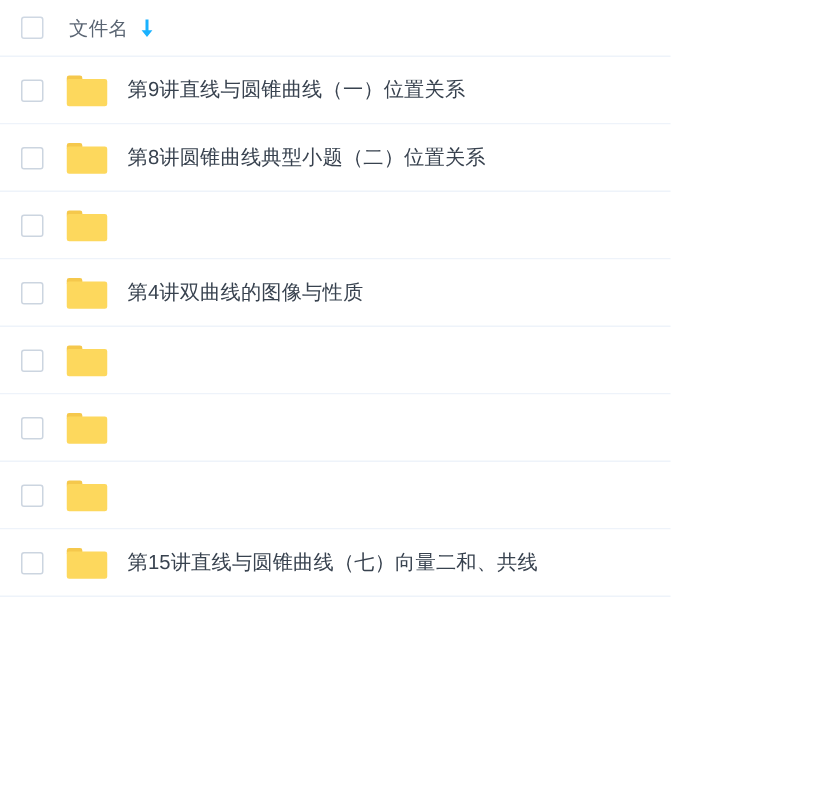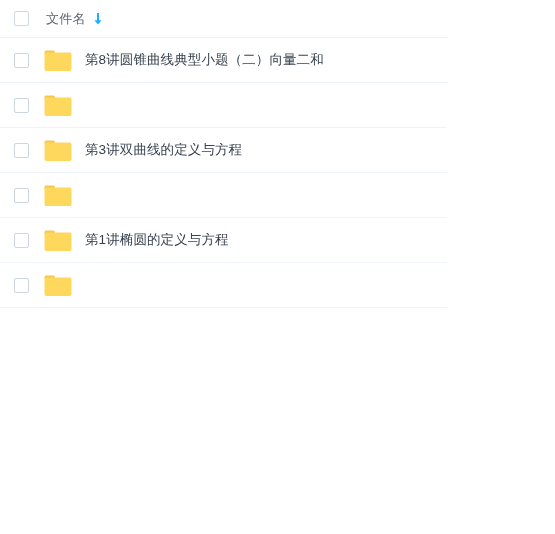"第9讲直线与圆锥曲线（一）位置关系" div.row { html: none -> <div> <div></div> <span><svg> <path></path> <path></path> </svg></span> <span>第9讲直线与圆锥曲线（一）位置关系</span> </div> }
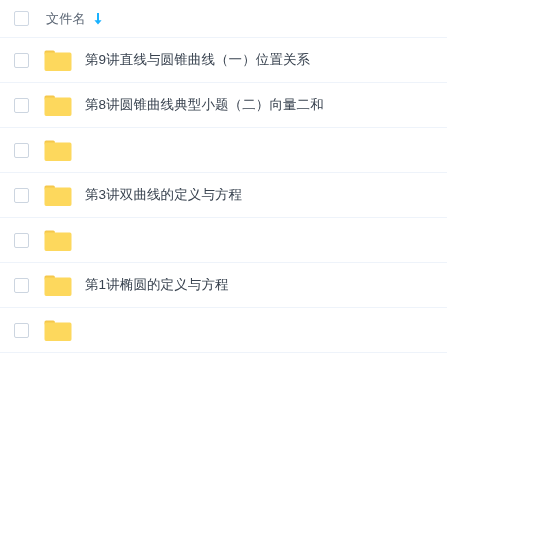"第8讲圆锥曲线典型小题（二）向量二和" span.row-name { text: 向量二和 -> 位置关系 }
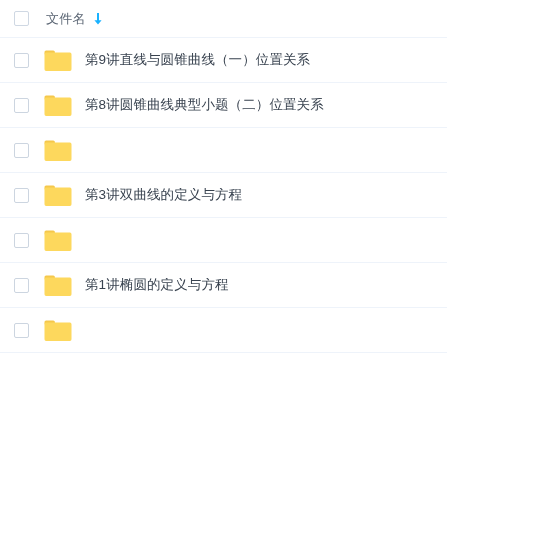"第4讲双曲线的图像与性质" div.row { html: none -> <div> <div></div> <span><svg> <path></path> <path></path> </svg></span> <span>第4讲双曲线的图像与性质</span> </div> }
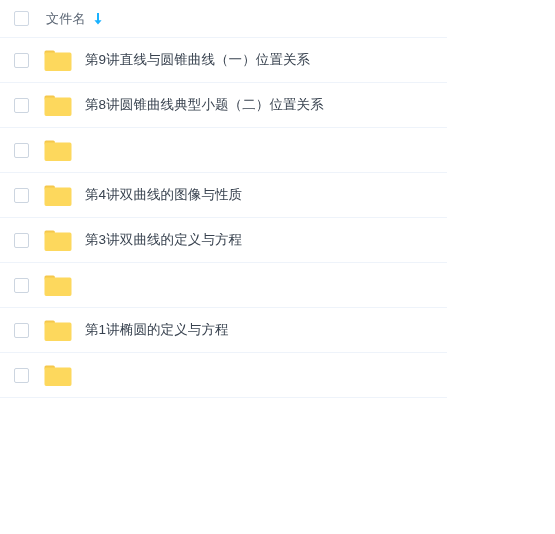"第3讲双曲线的定义与方程" span.row-name { html: <span>第3讲双曲线的定义与方程</span> -> none }
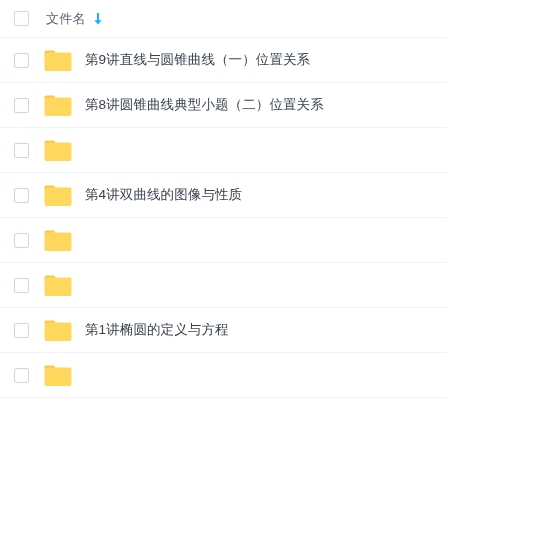"第1讲椭圆的定义与方程" span.row-name { html: <span>第1讲椭圆的定义与方程</span> -> none }
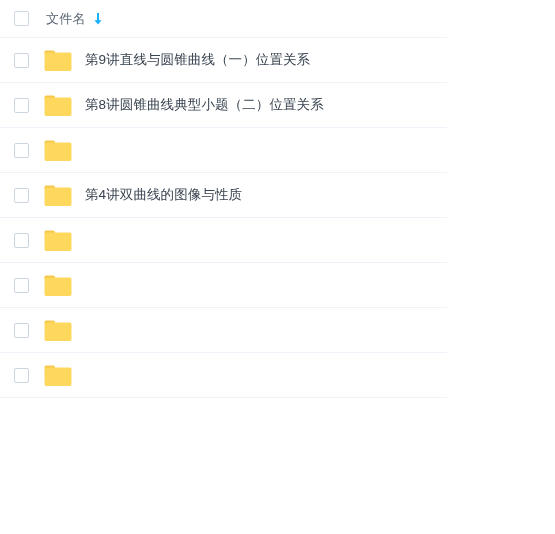"第15讲直线与圆锥曲线（七）向量二和、共线" span.row-name { html: none -> <span>第15讲直线与圆锥曲线（七）向量二和、共线</span> }
